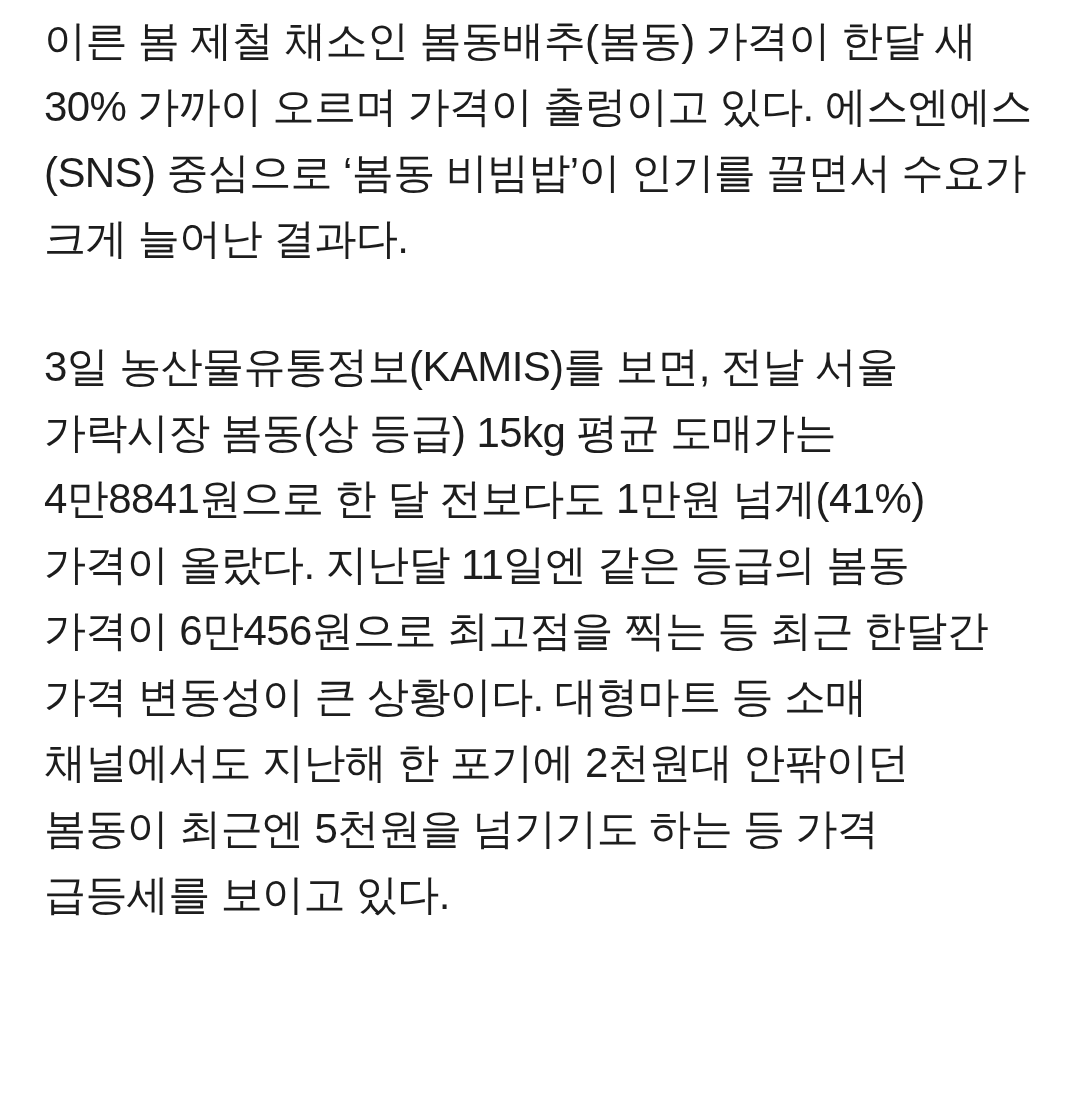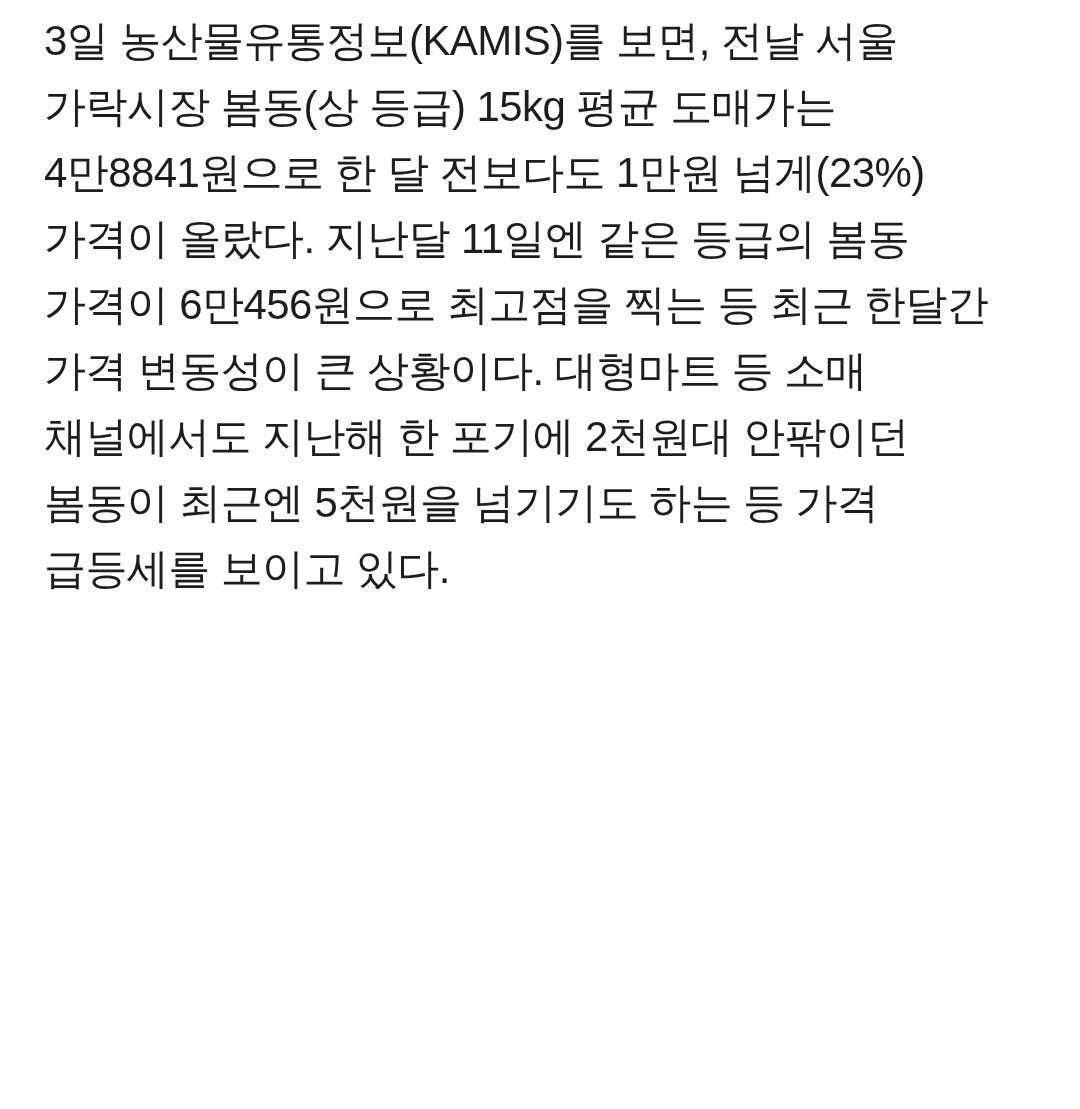"이른 봄 제철 채소인 봄동배추(봄동)" p.para { html: none -> <p>이른 봄 제철 채소인 봄동배추(봄동) 가격이 한달 새 30% 가까이 오르며 가격이 출렁이고 있다. 에스엔에스(SNS) 중심으로 ‘봄동 비빔밥’이 인기를 끌면서 수요가 크게 늘어난 결과다.</p> }
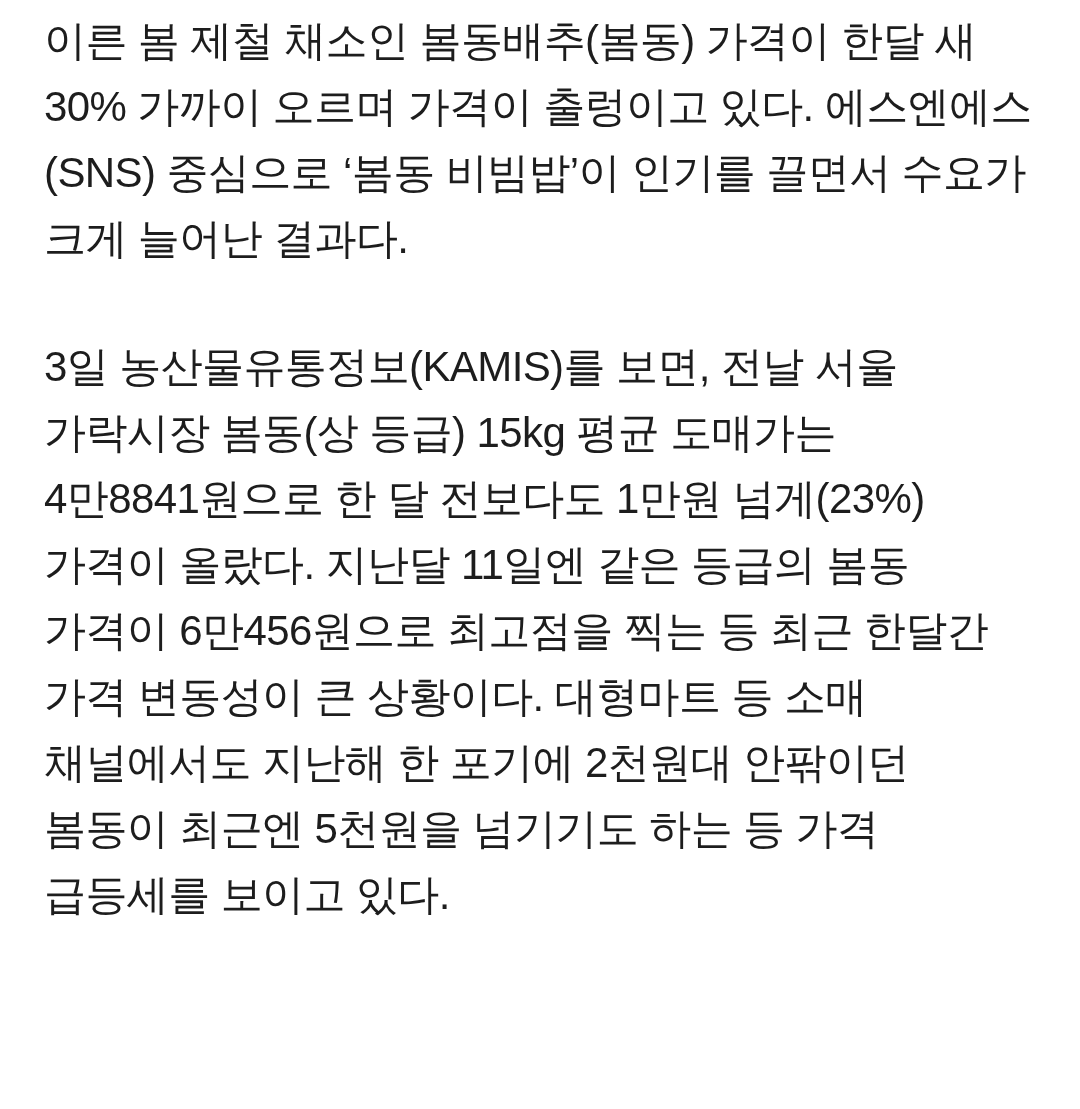"3일 농산물유통정보(KAMIS)를 보면, 전날 서울" p.para { text: 23% -> 41% }
